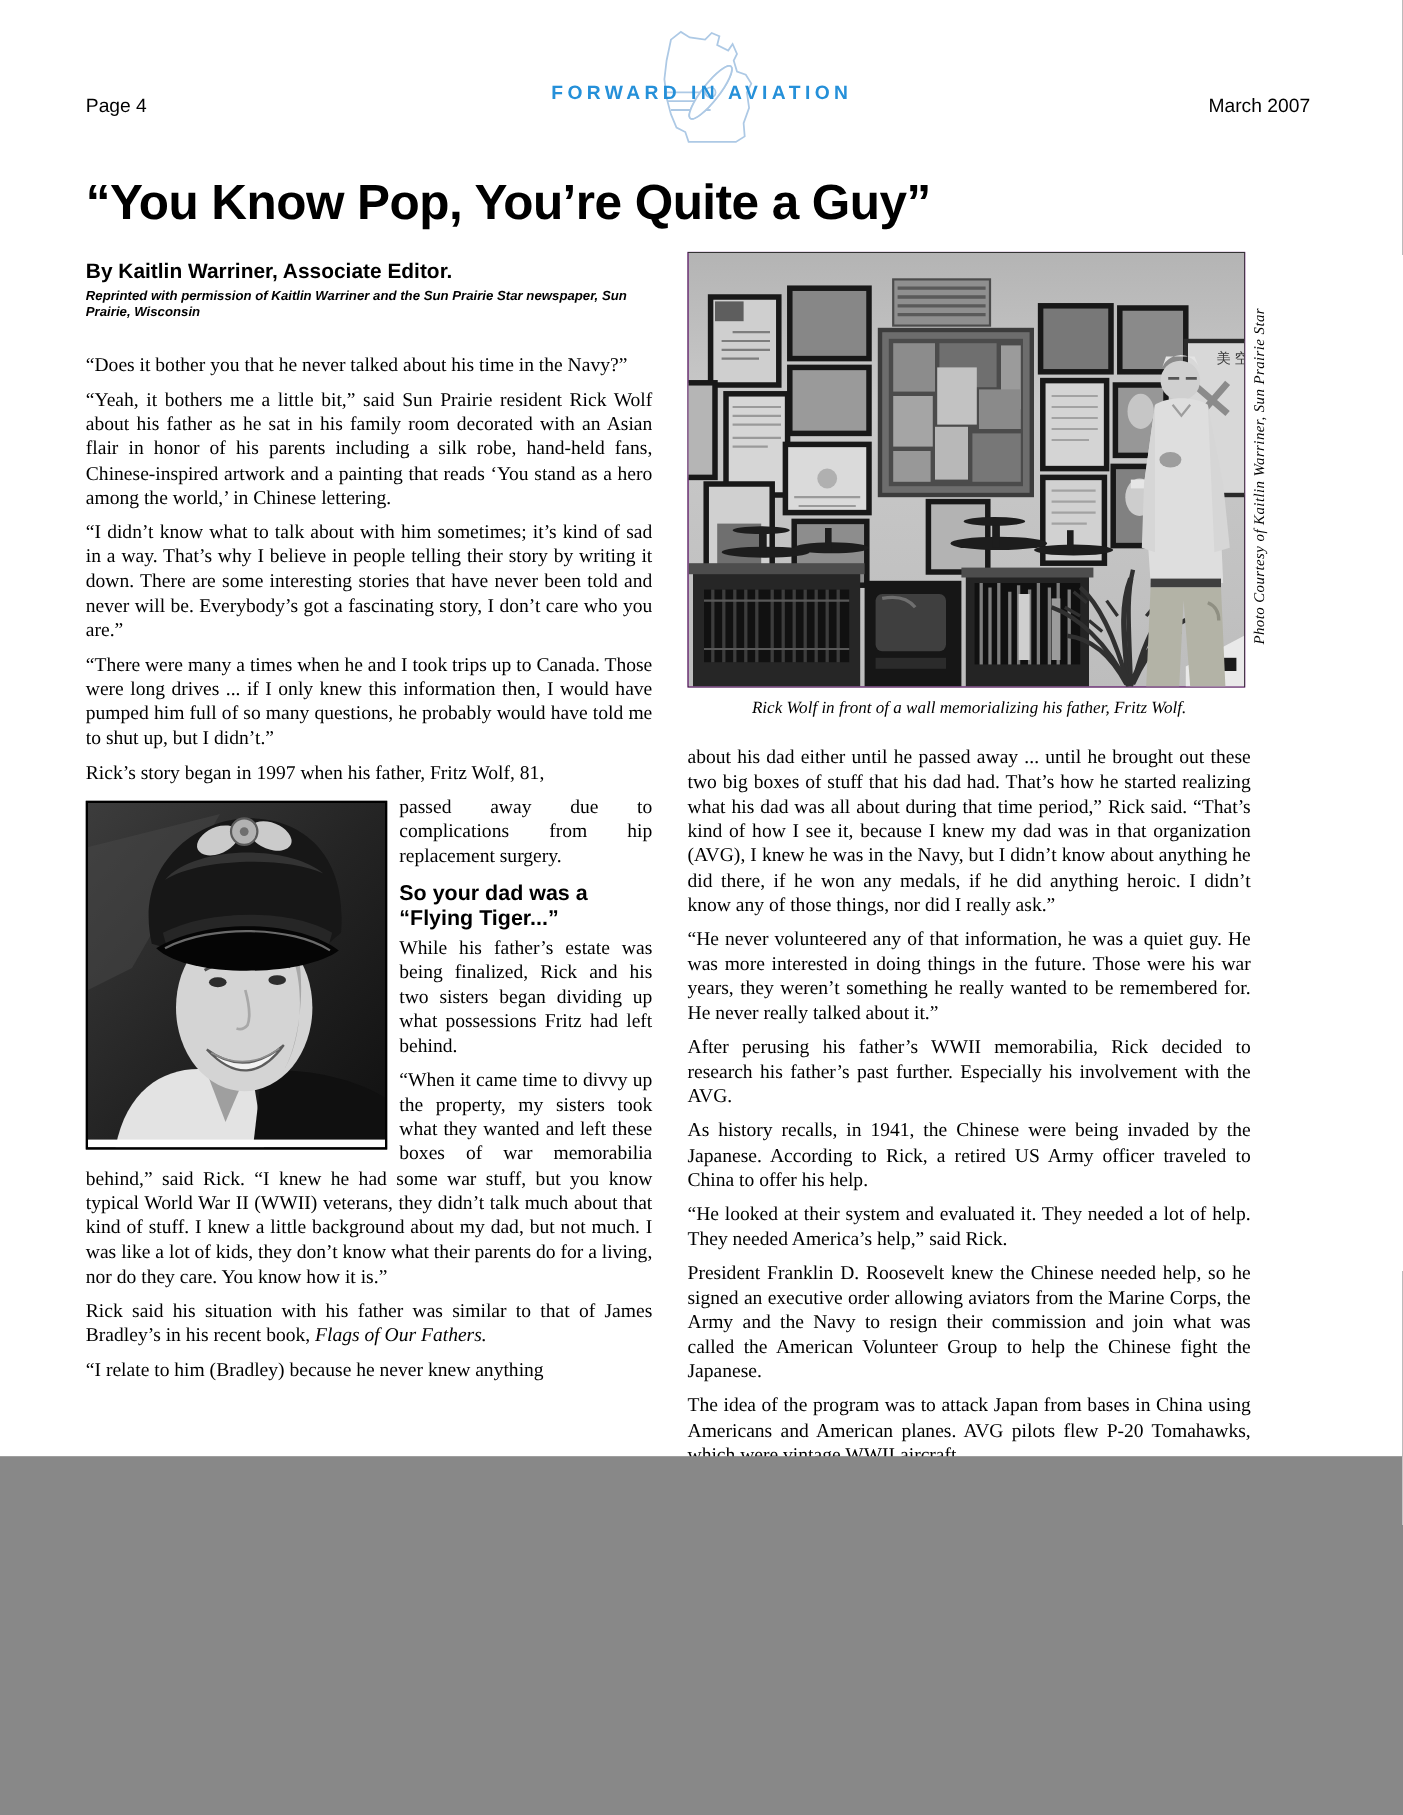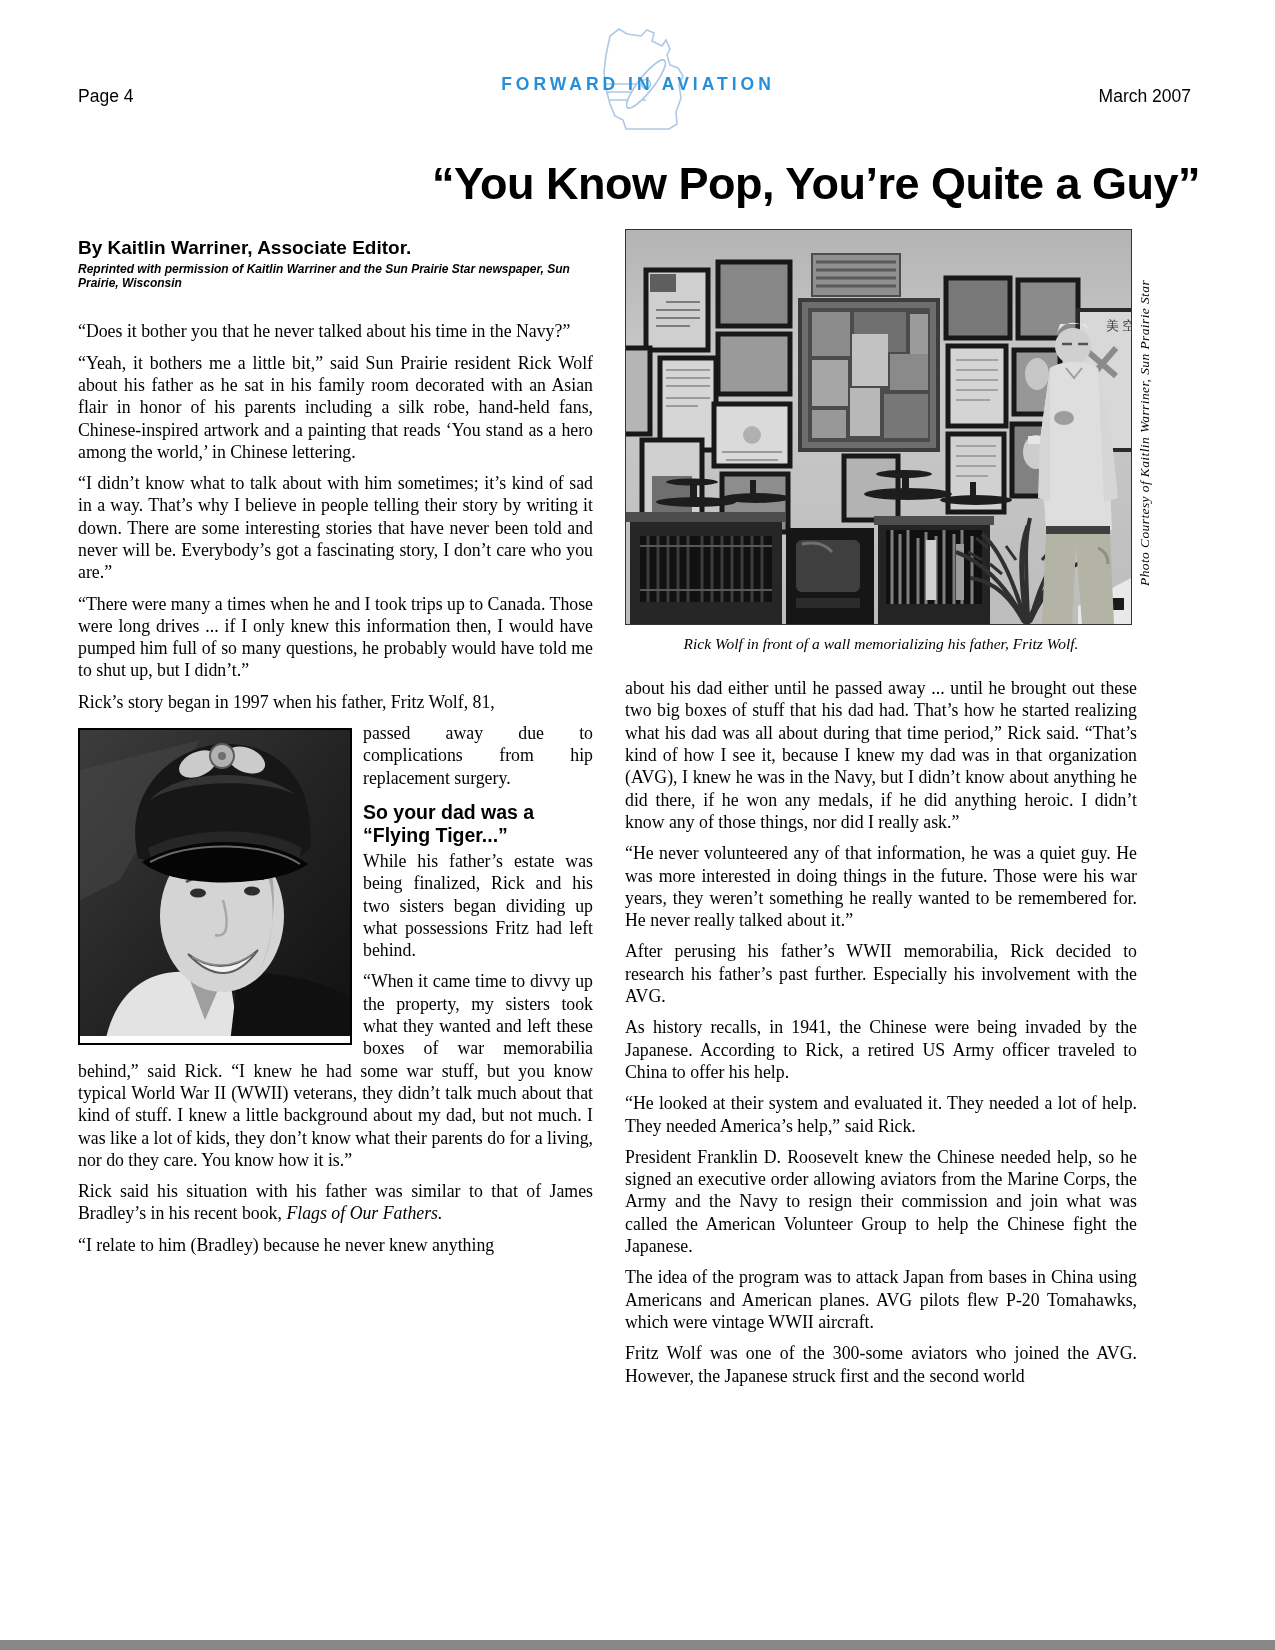"Page 4" .page { height: 1640px -> 1324px }
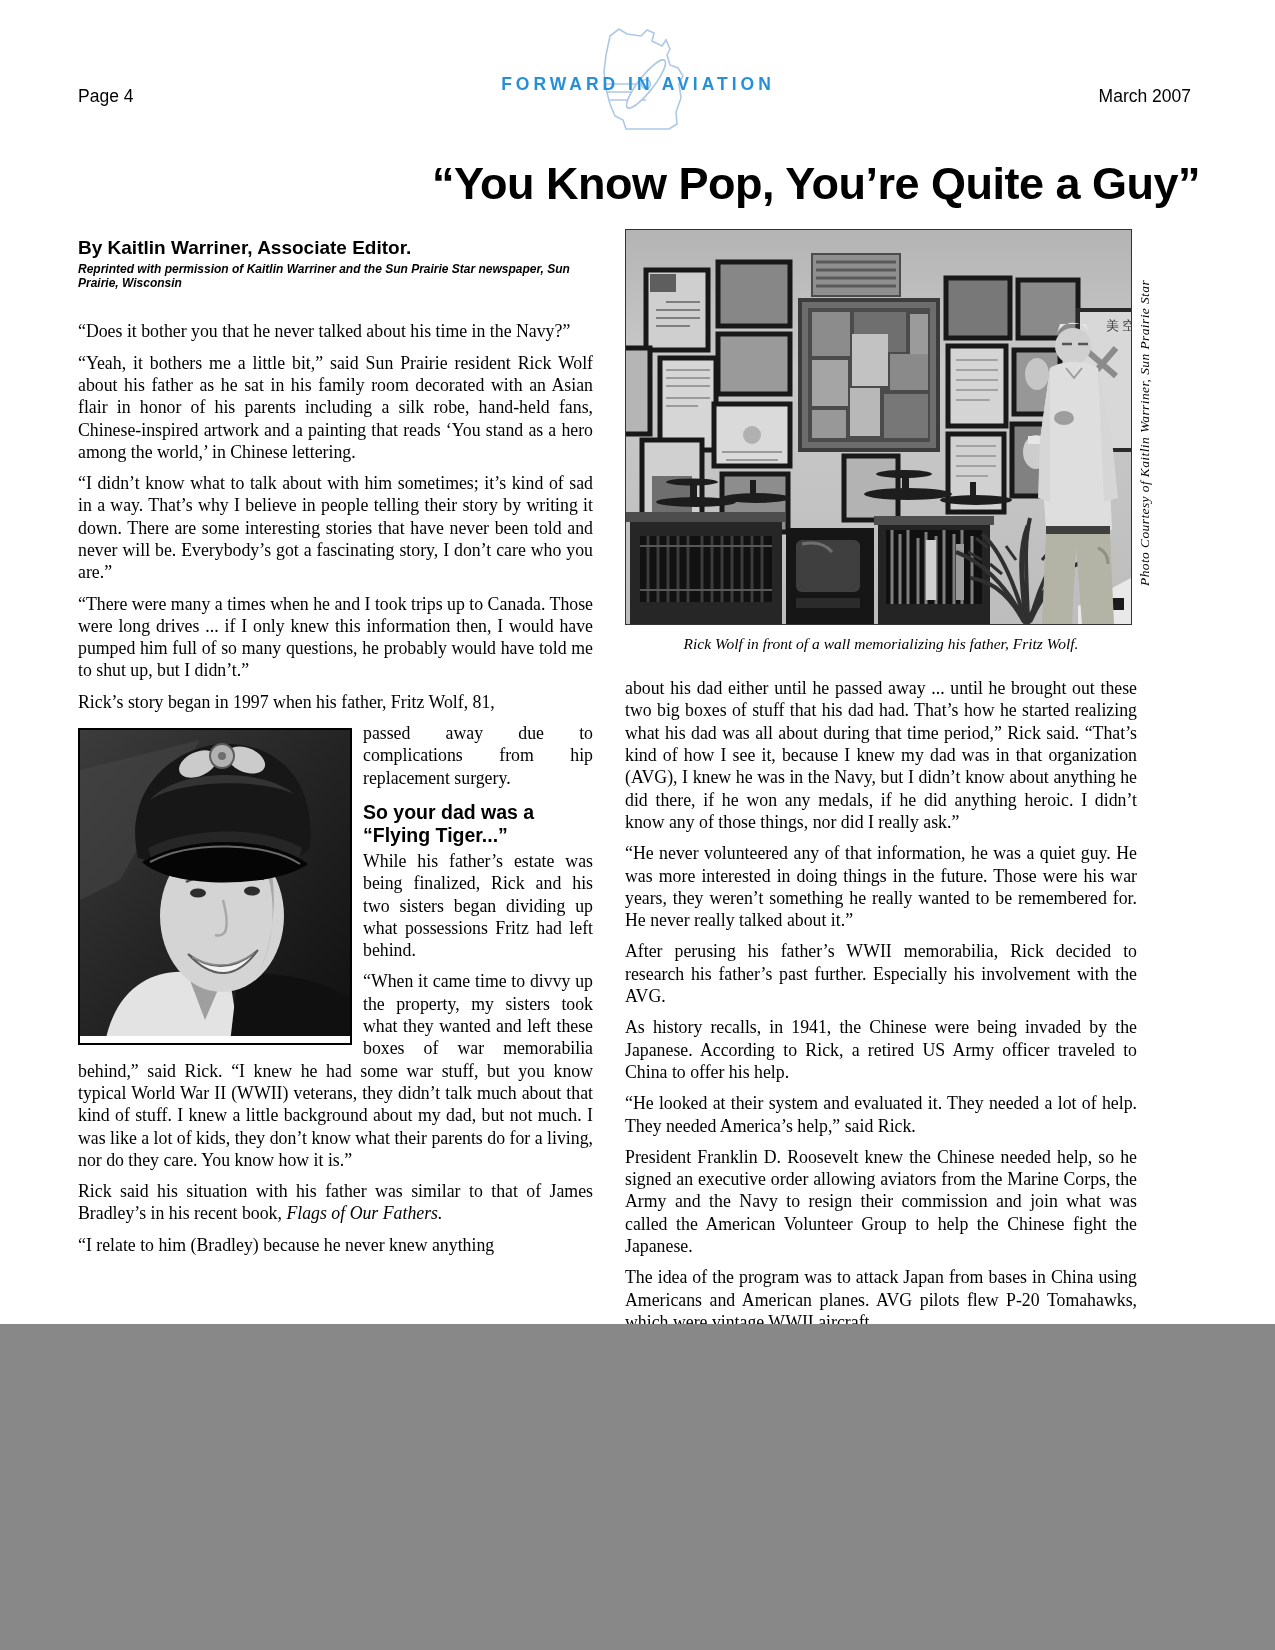"“You Know Pop, You’re Quite" h1.title { text-align: right -> none }
